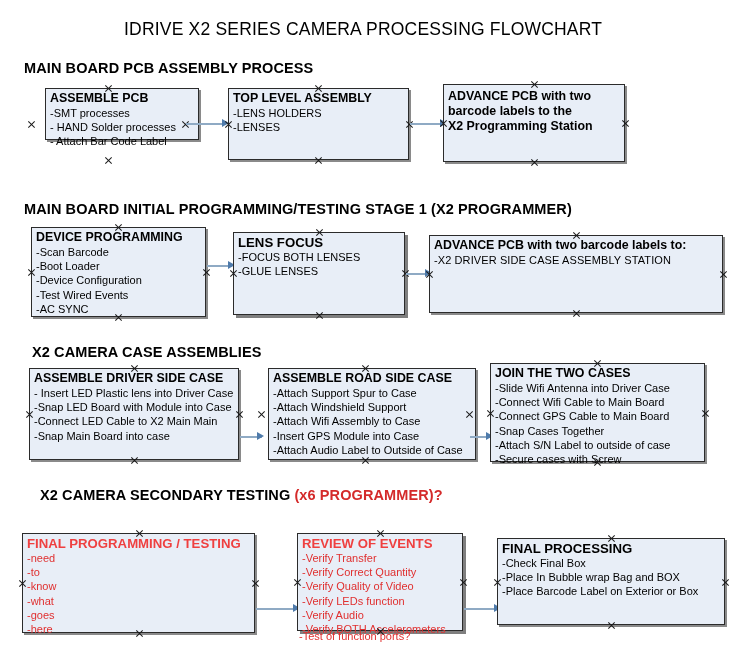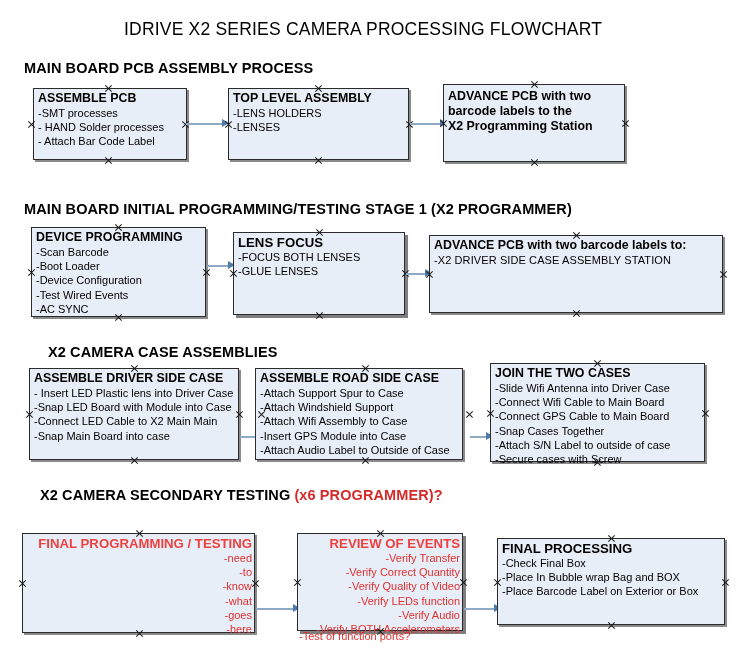"ASSEMBLE PCB" div.node { height: 72px -> 52px; left: 33px -> 45px }
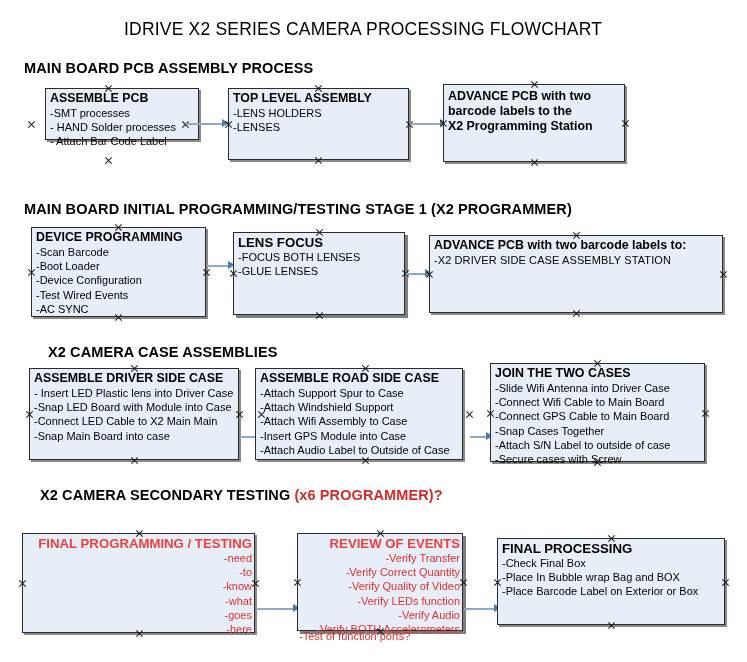"X2 CAMERA CASE ASSEMBLIES" div.section-title { left: 48px -> 32px }
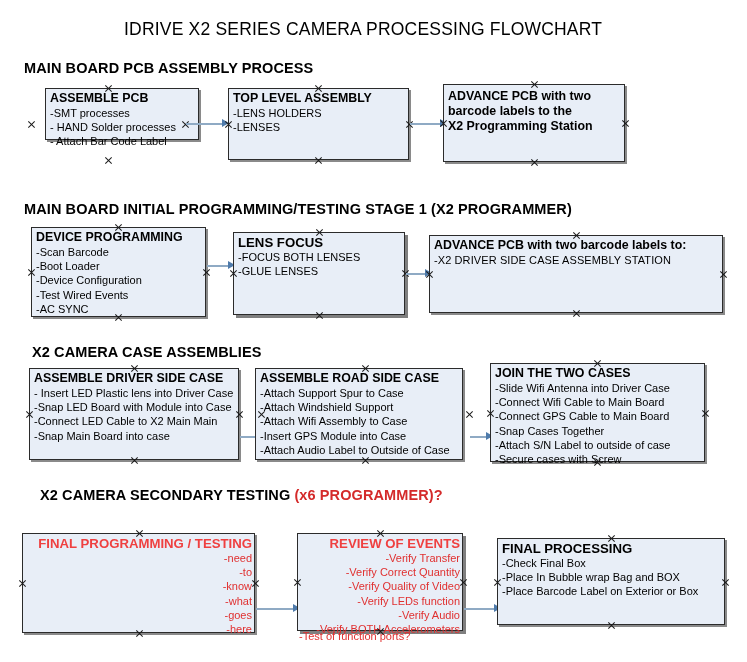"ASSEMBLE ROAD SIDE CASE" div.node { left: 255px -> 268px }
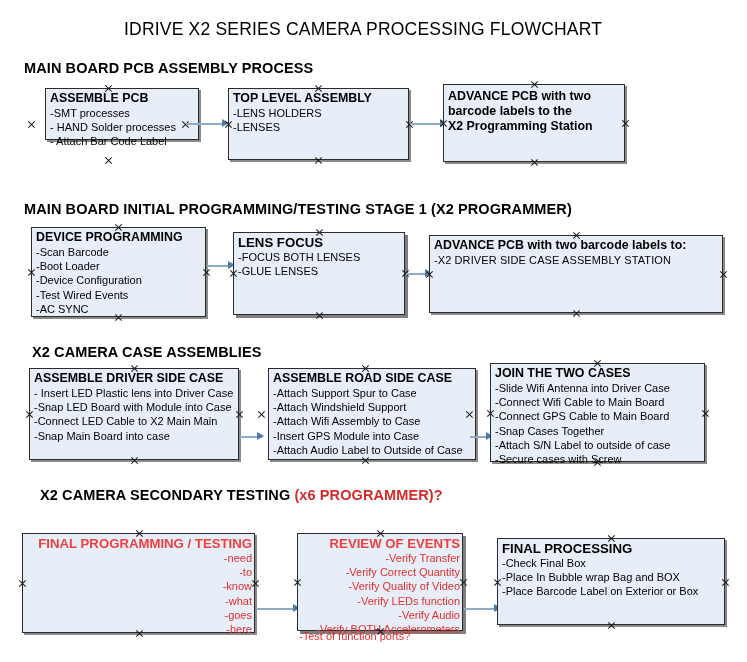"FINAL PROGRAMMING / TESTING" .red .node-title, .red .node-line { text-align: right -> none }
